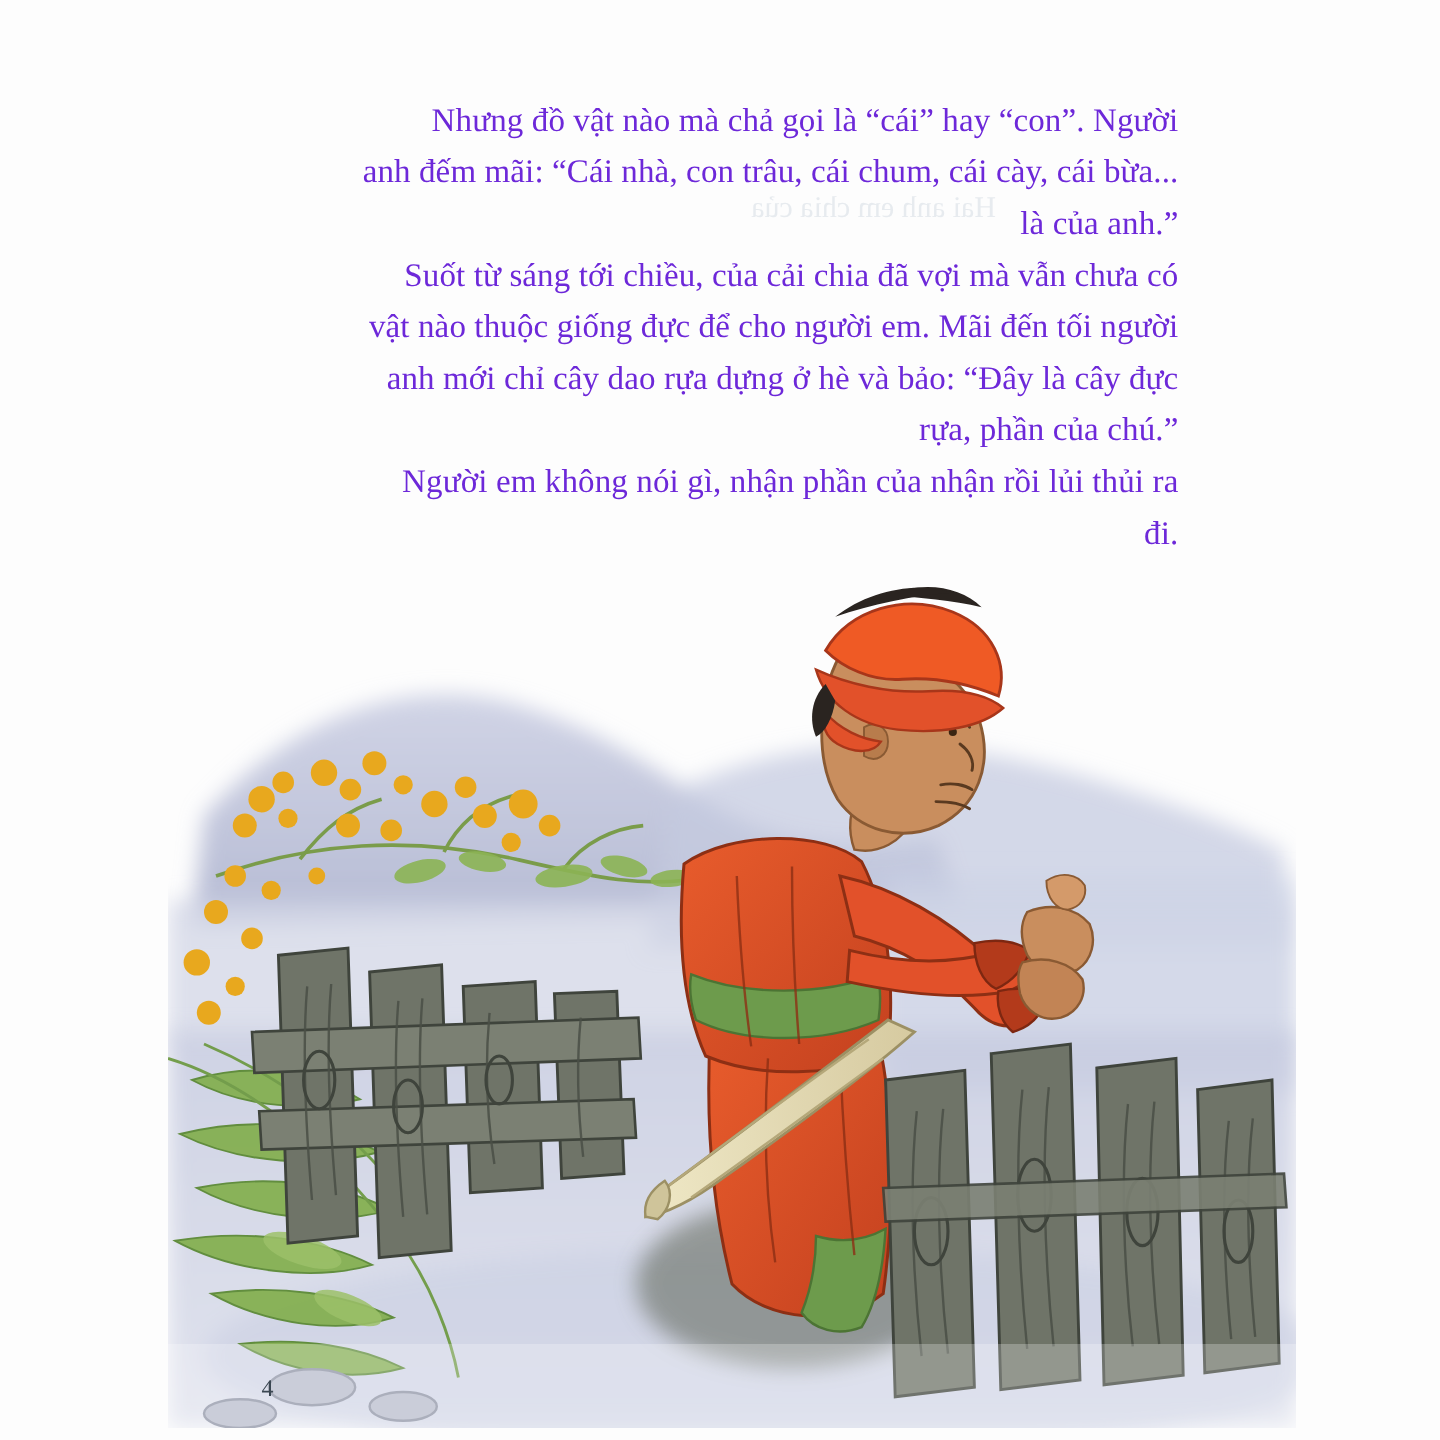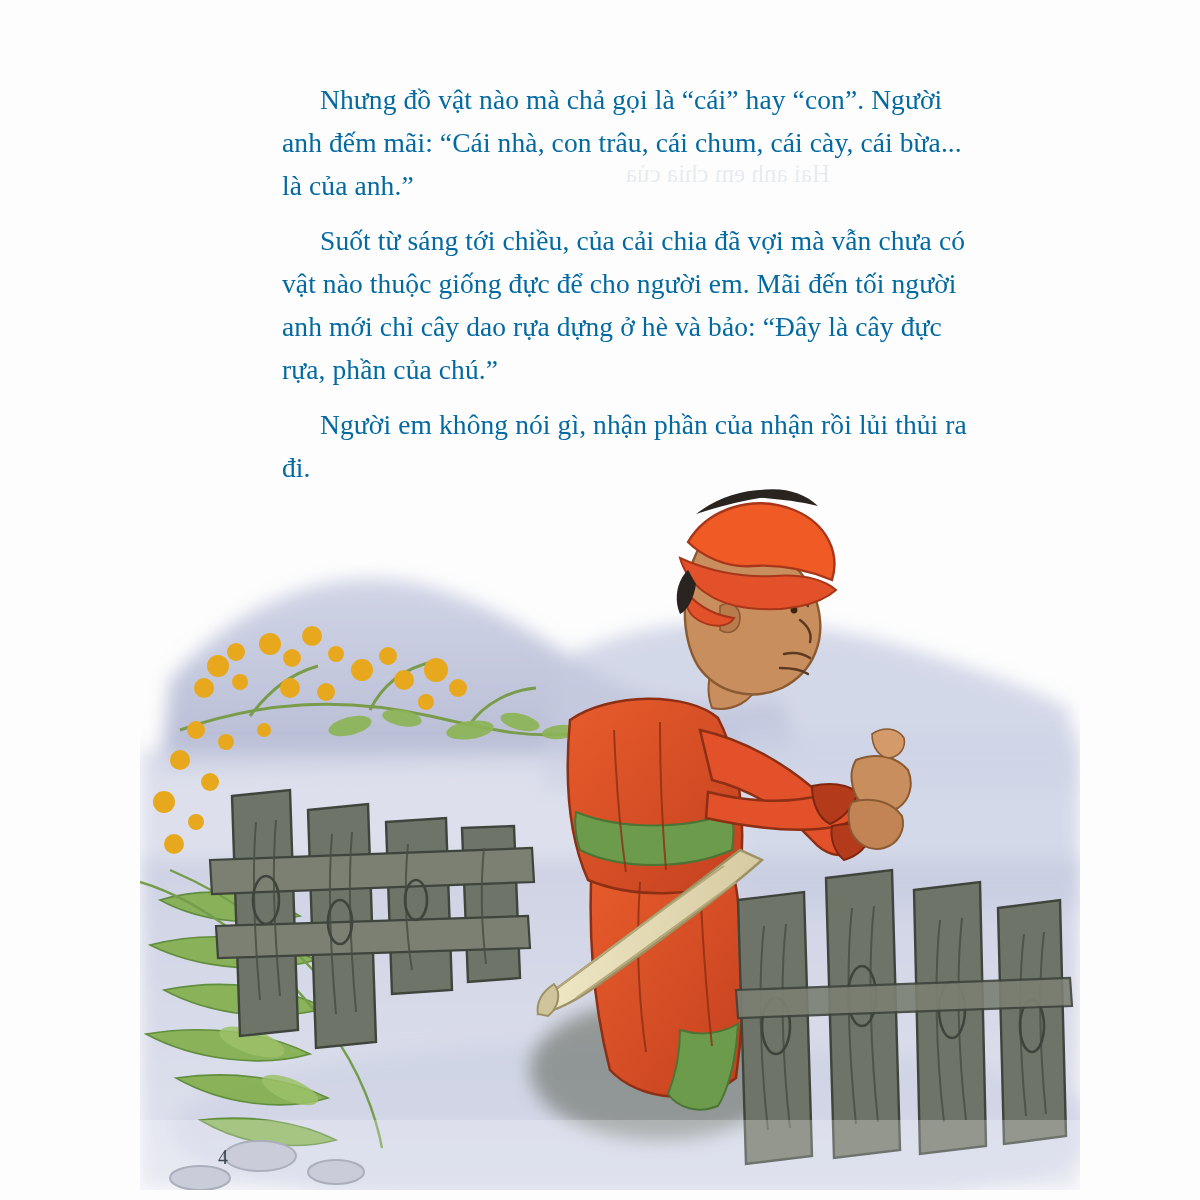"Nhưng đồ vật nào mà" .para { color: #0369a1 -> #6d28d9; text-align: left -> right }
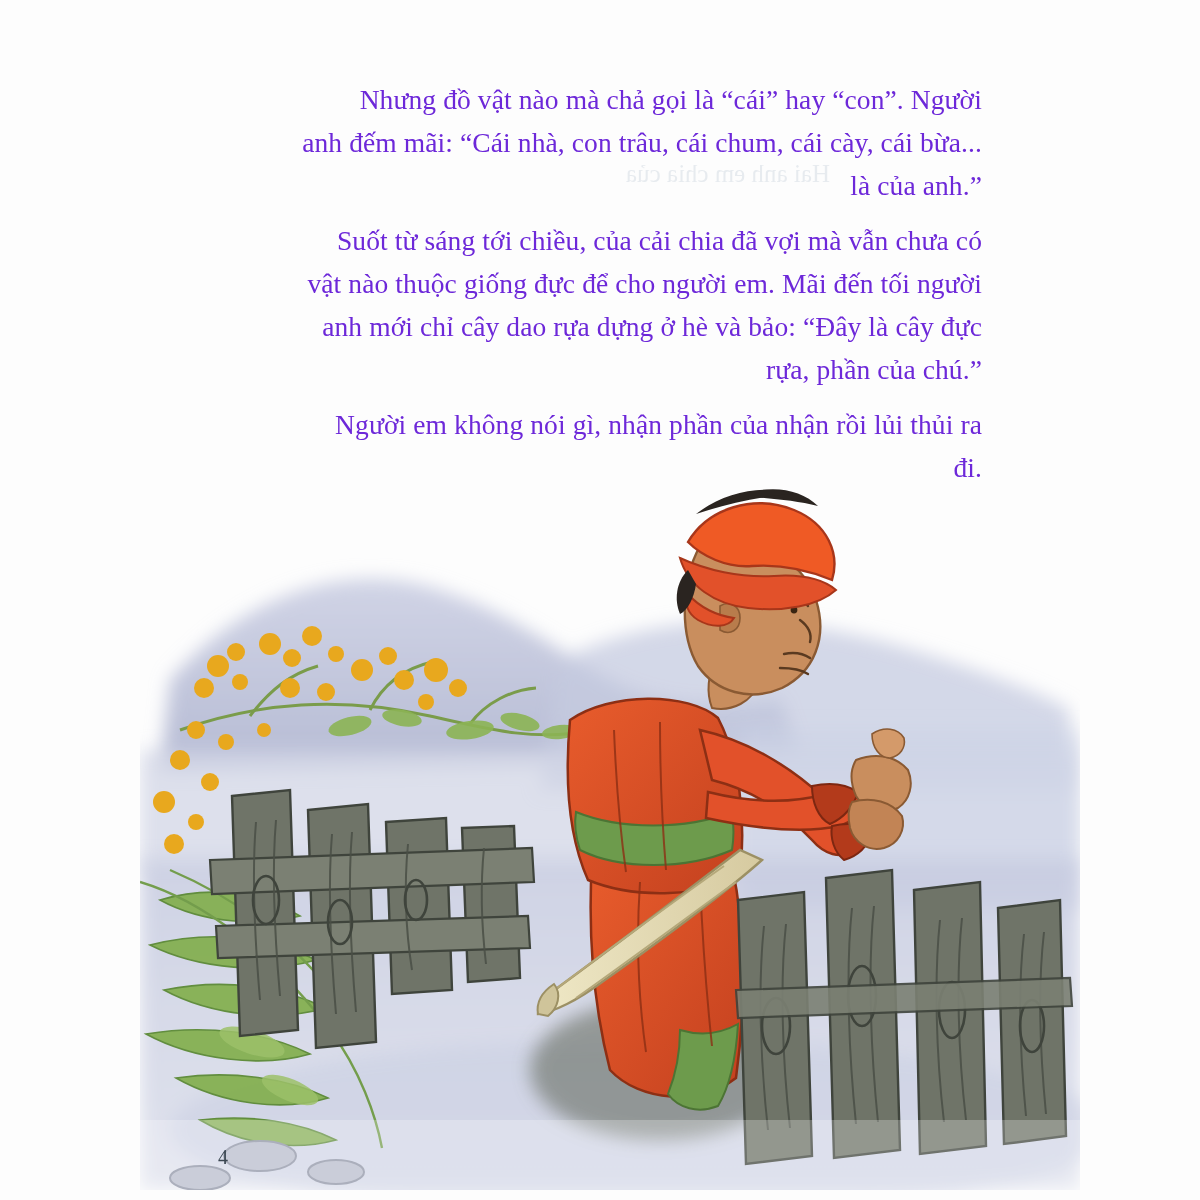"Suốt từ sáng tới chiều," .para + .para { margin-top: 12px -> 0px }
